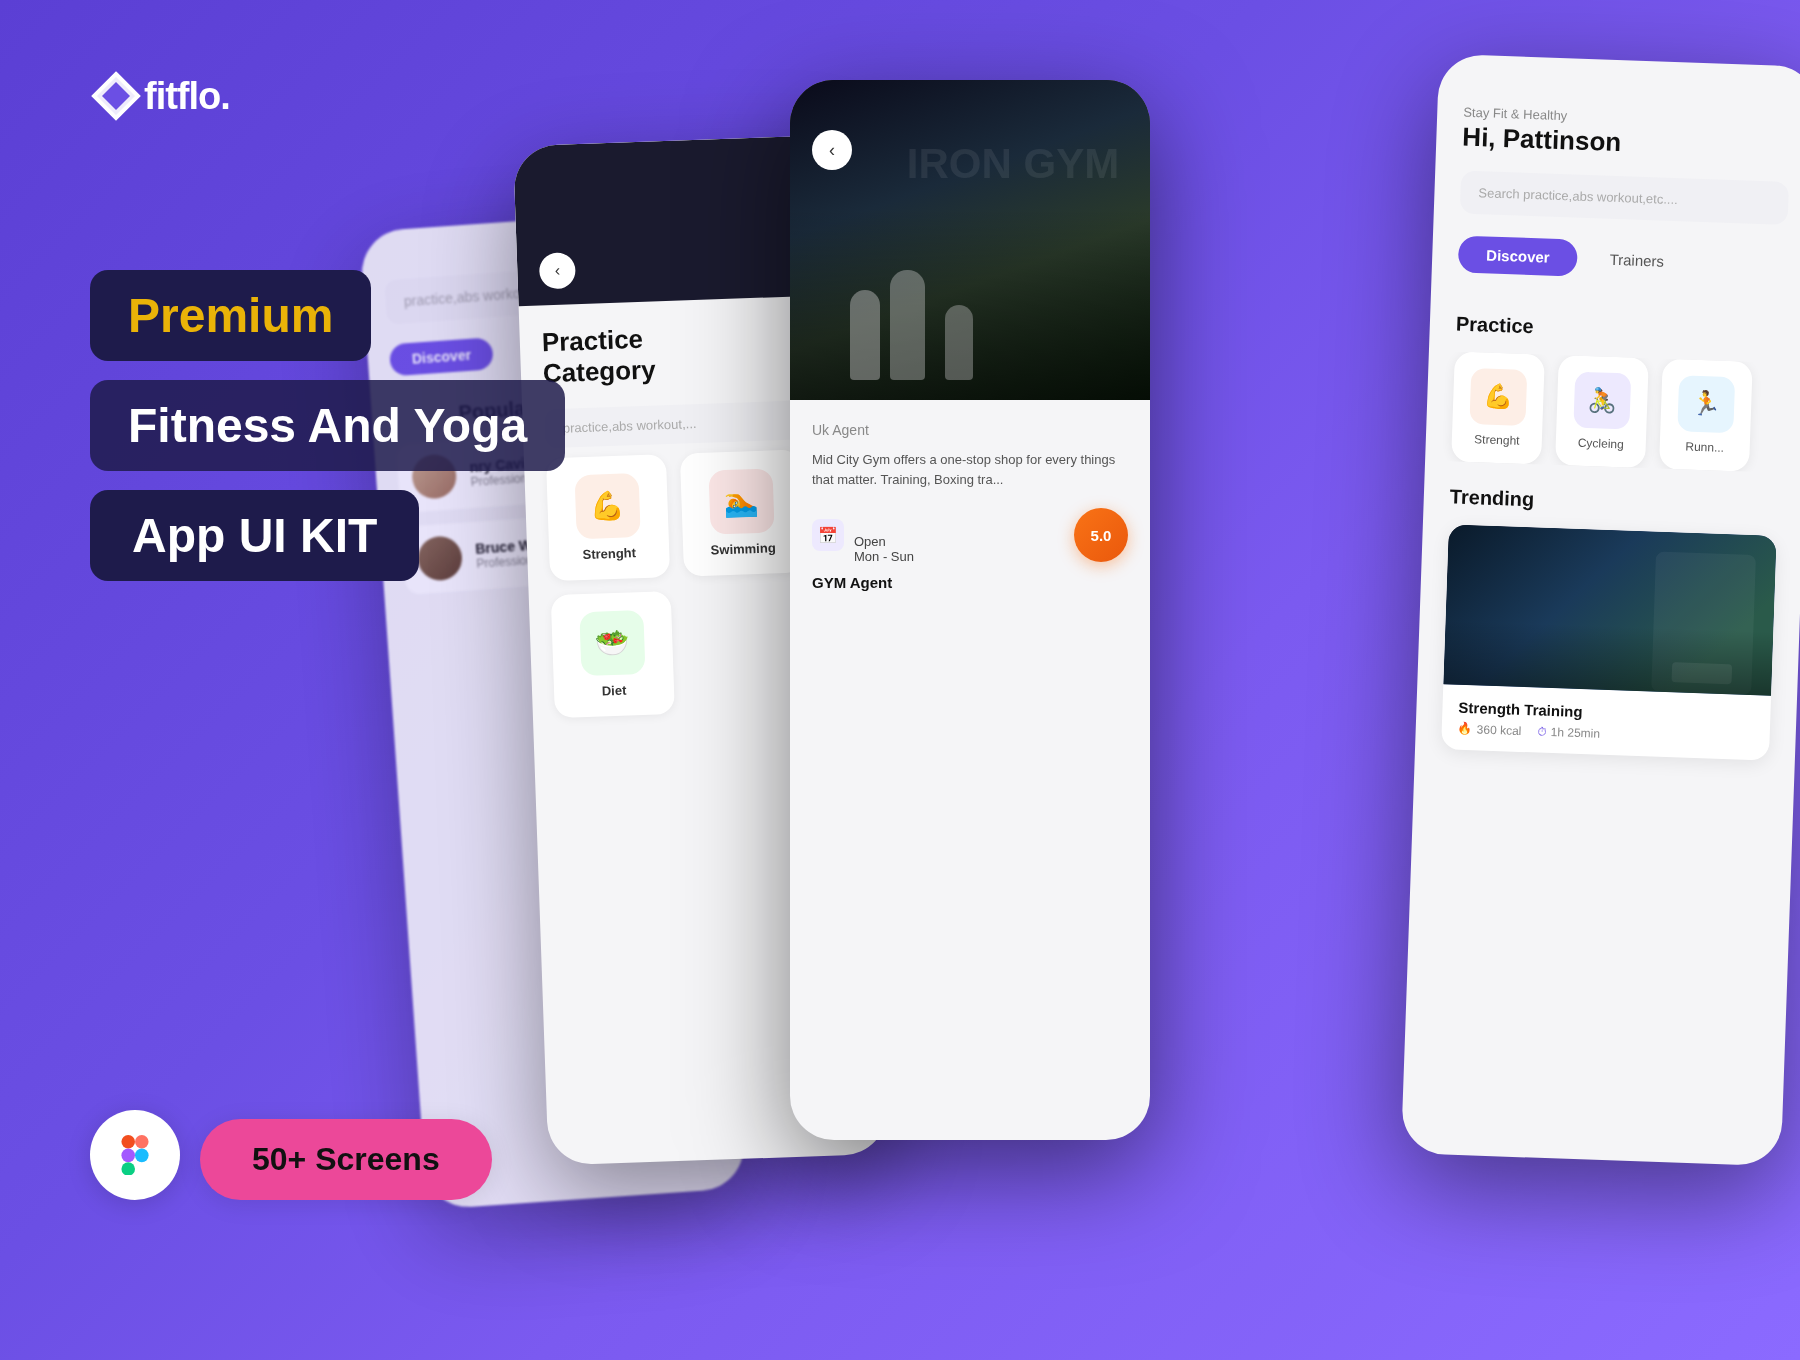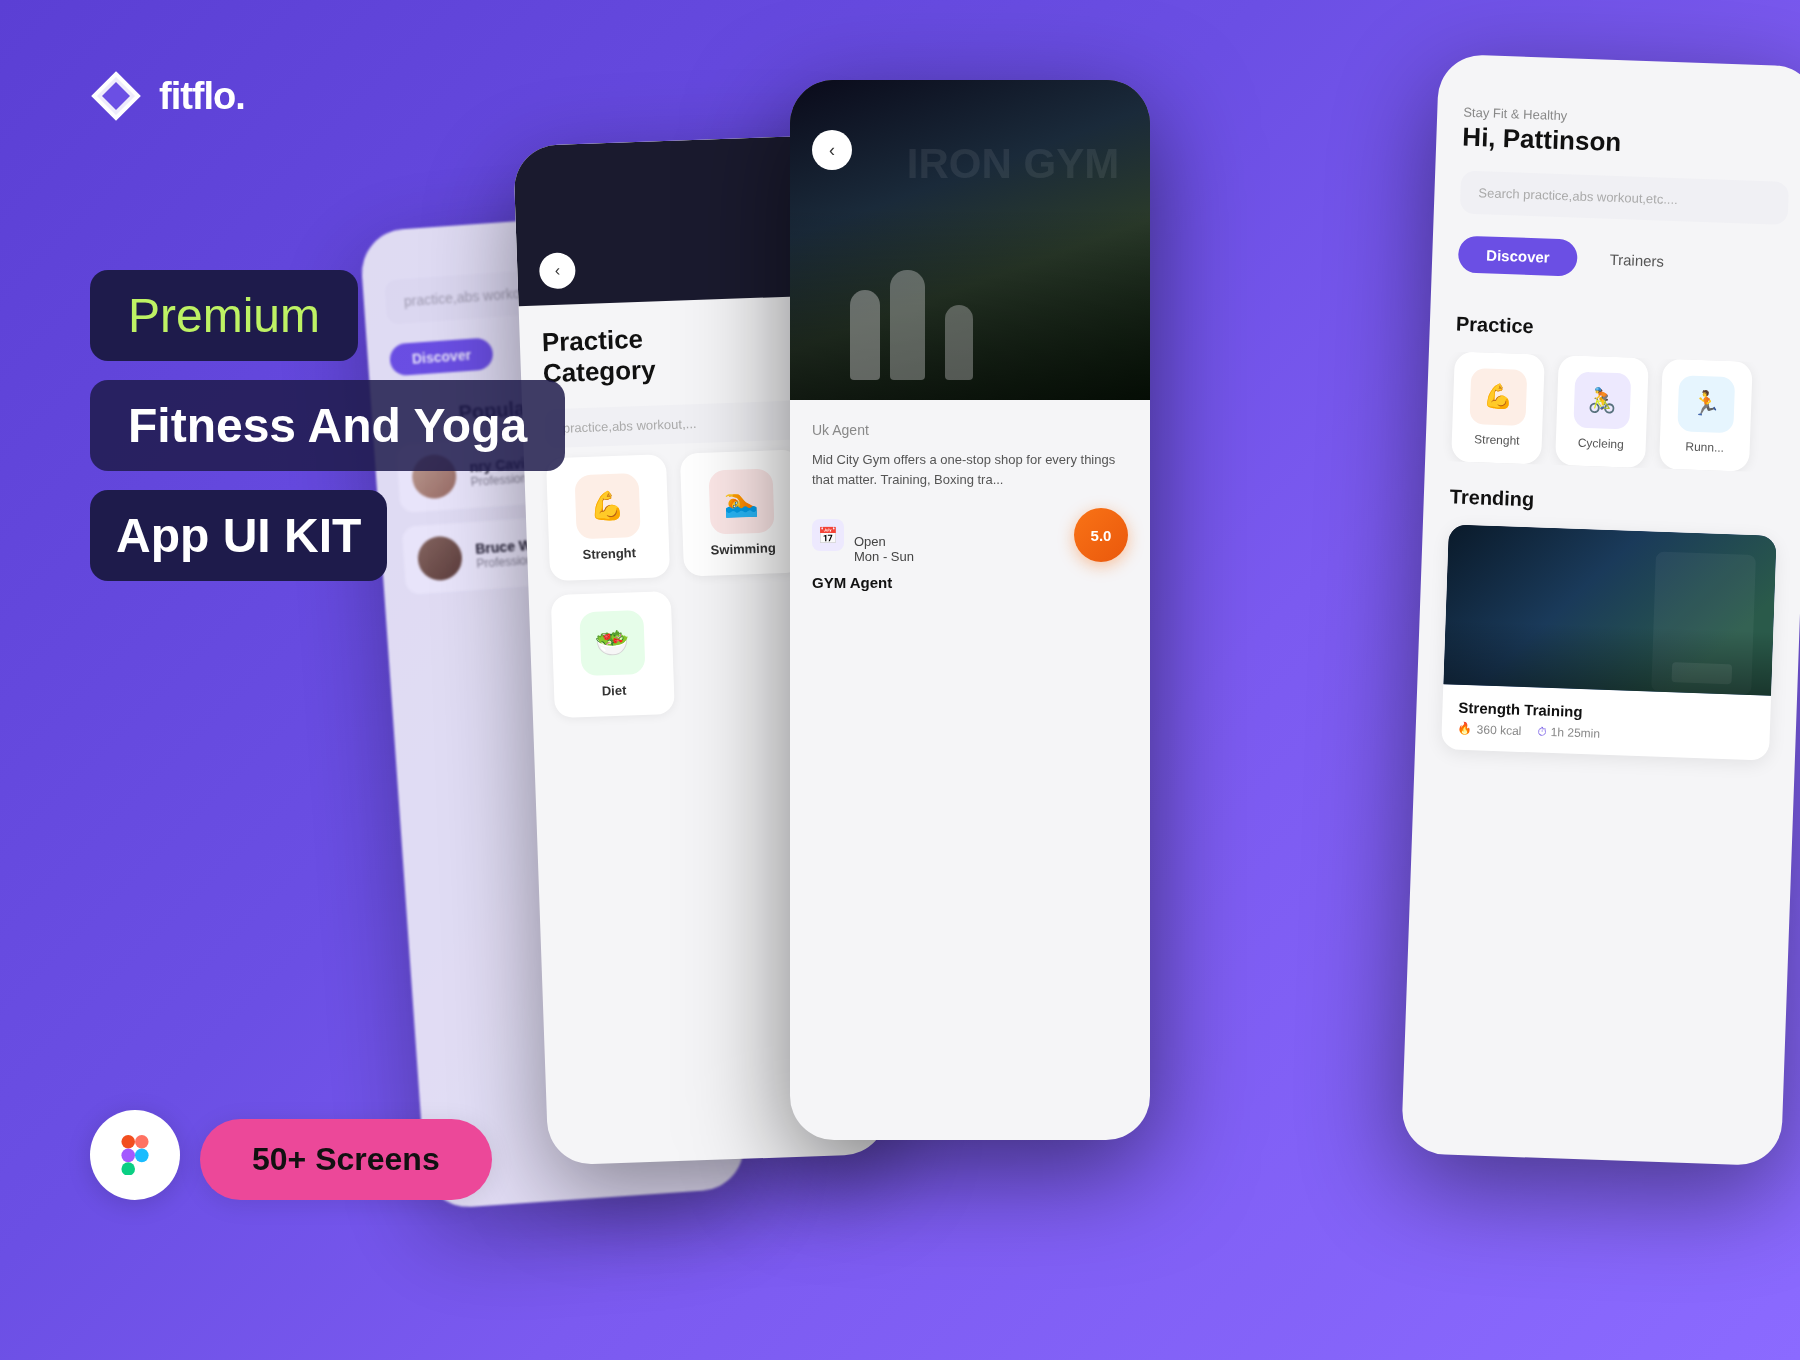"fitflo." .logo-area { gap: 17px -> 2px }
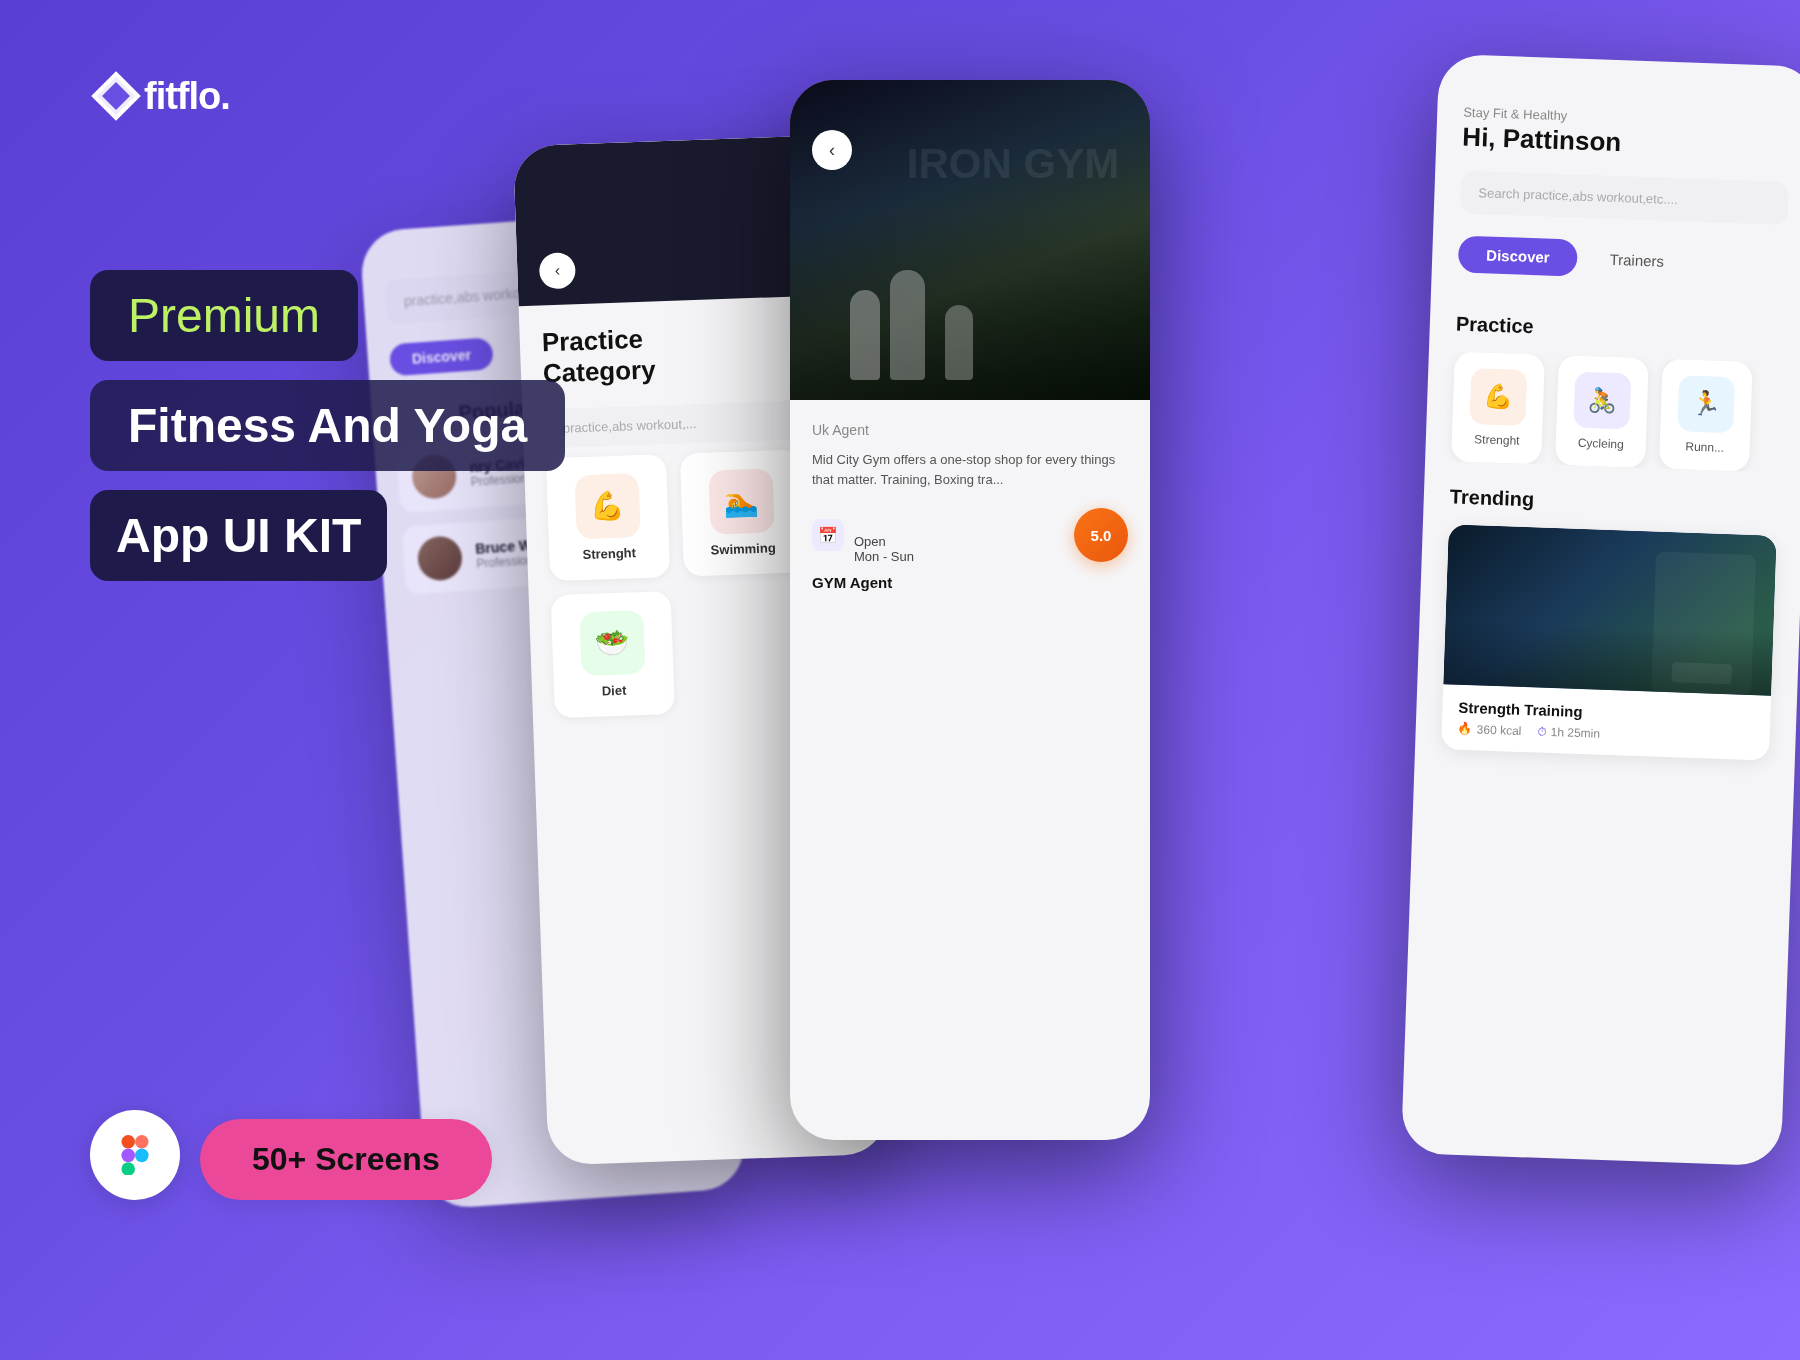"Premium" .label-premium { color: #bef264 -> #eab308; font-weight: 400 -> 700 }
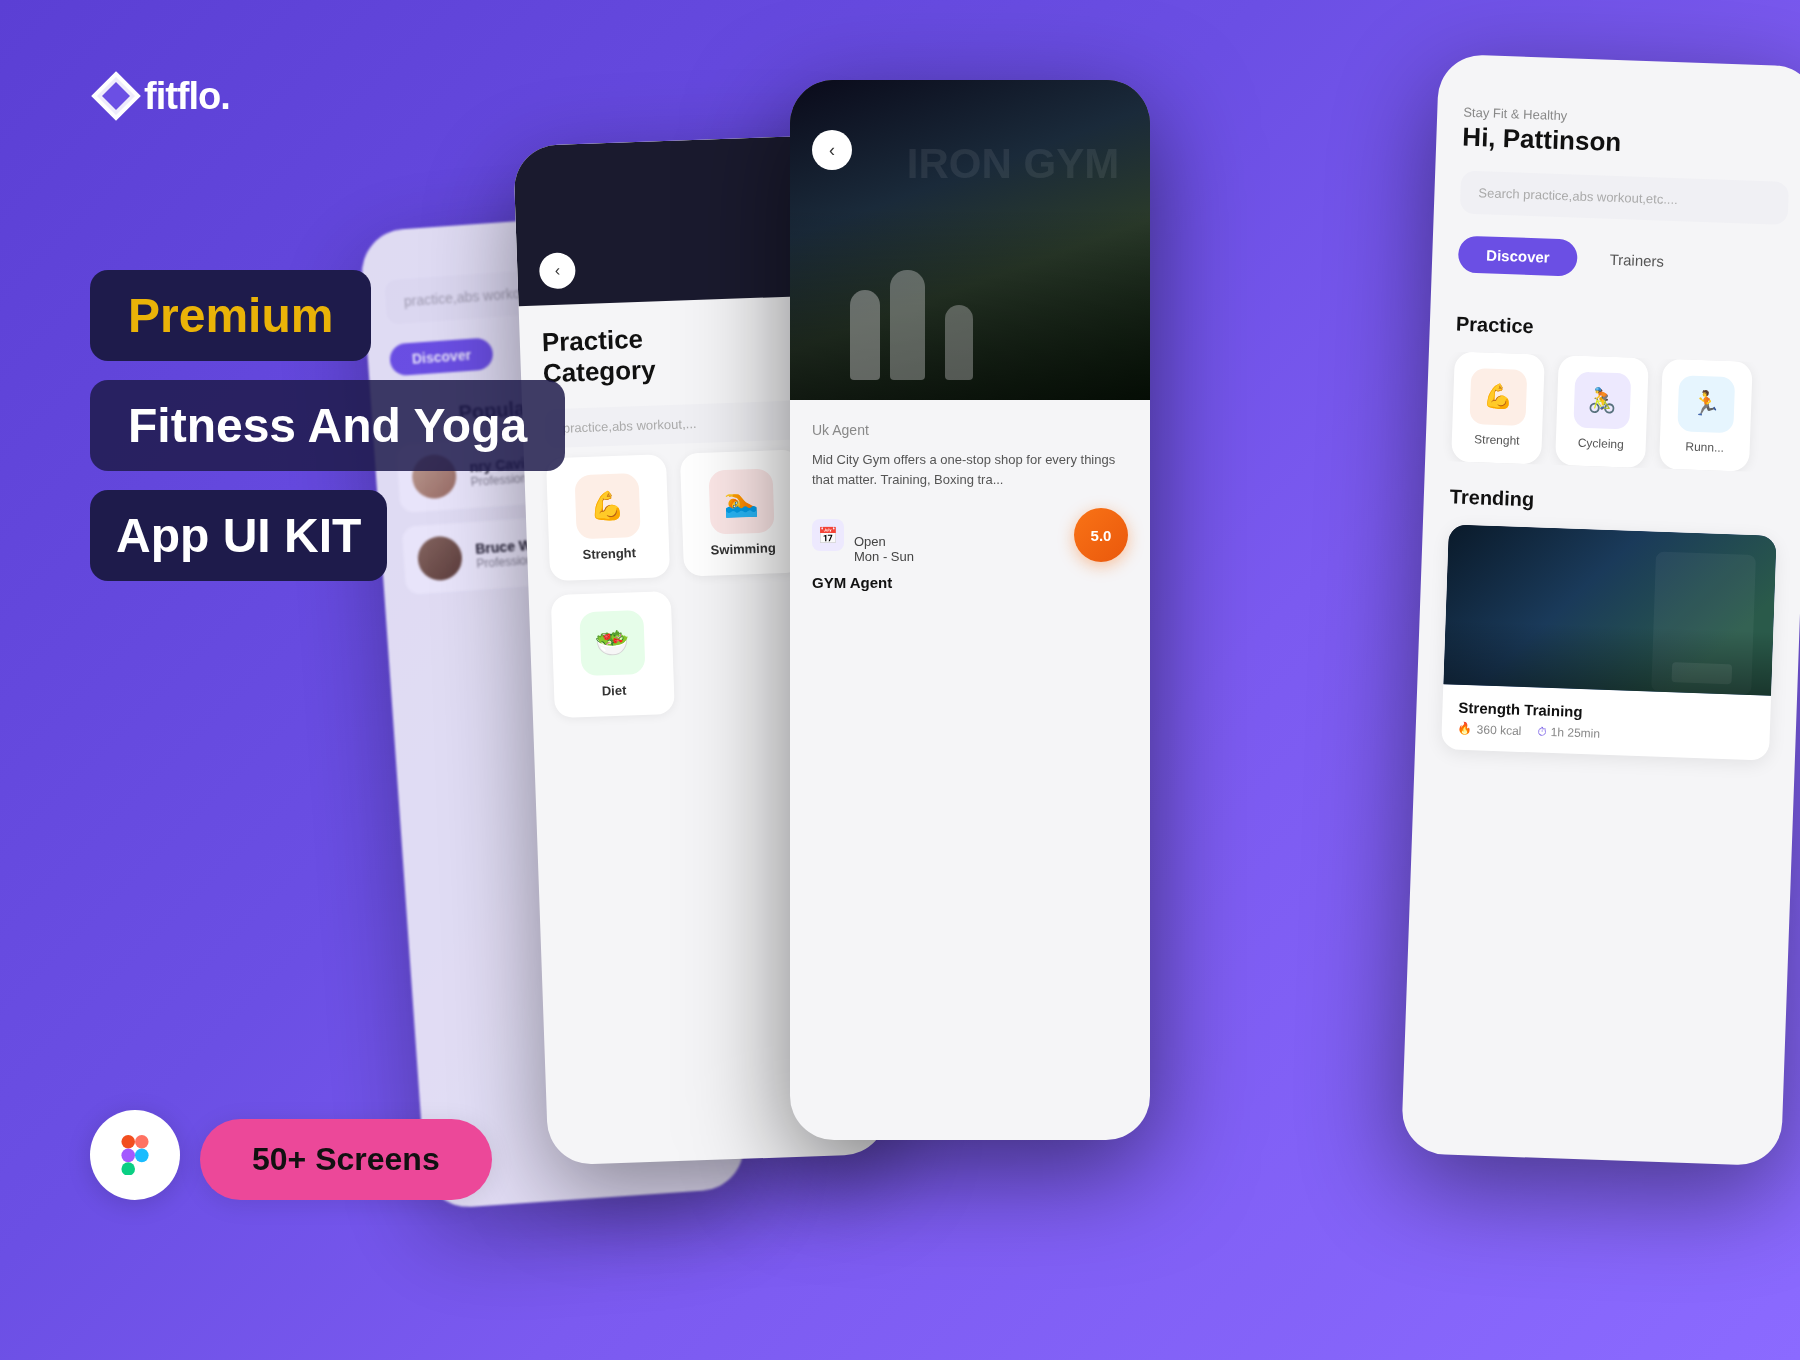"App UI KIT" .label-appui { padding: 18px 26px -> 18px 42px }
